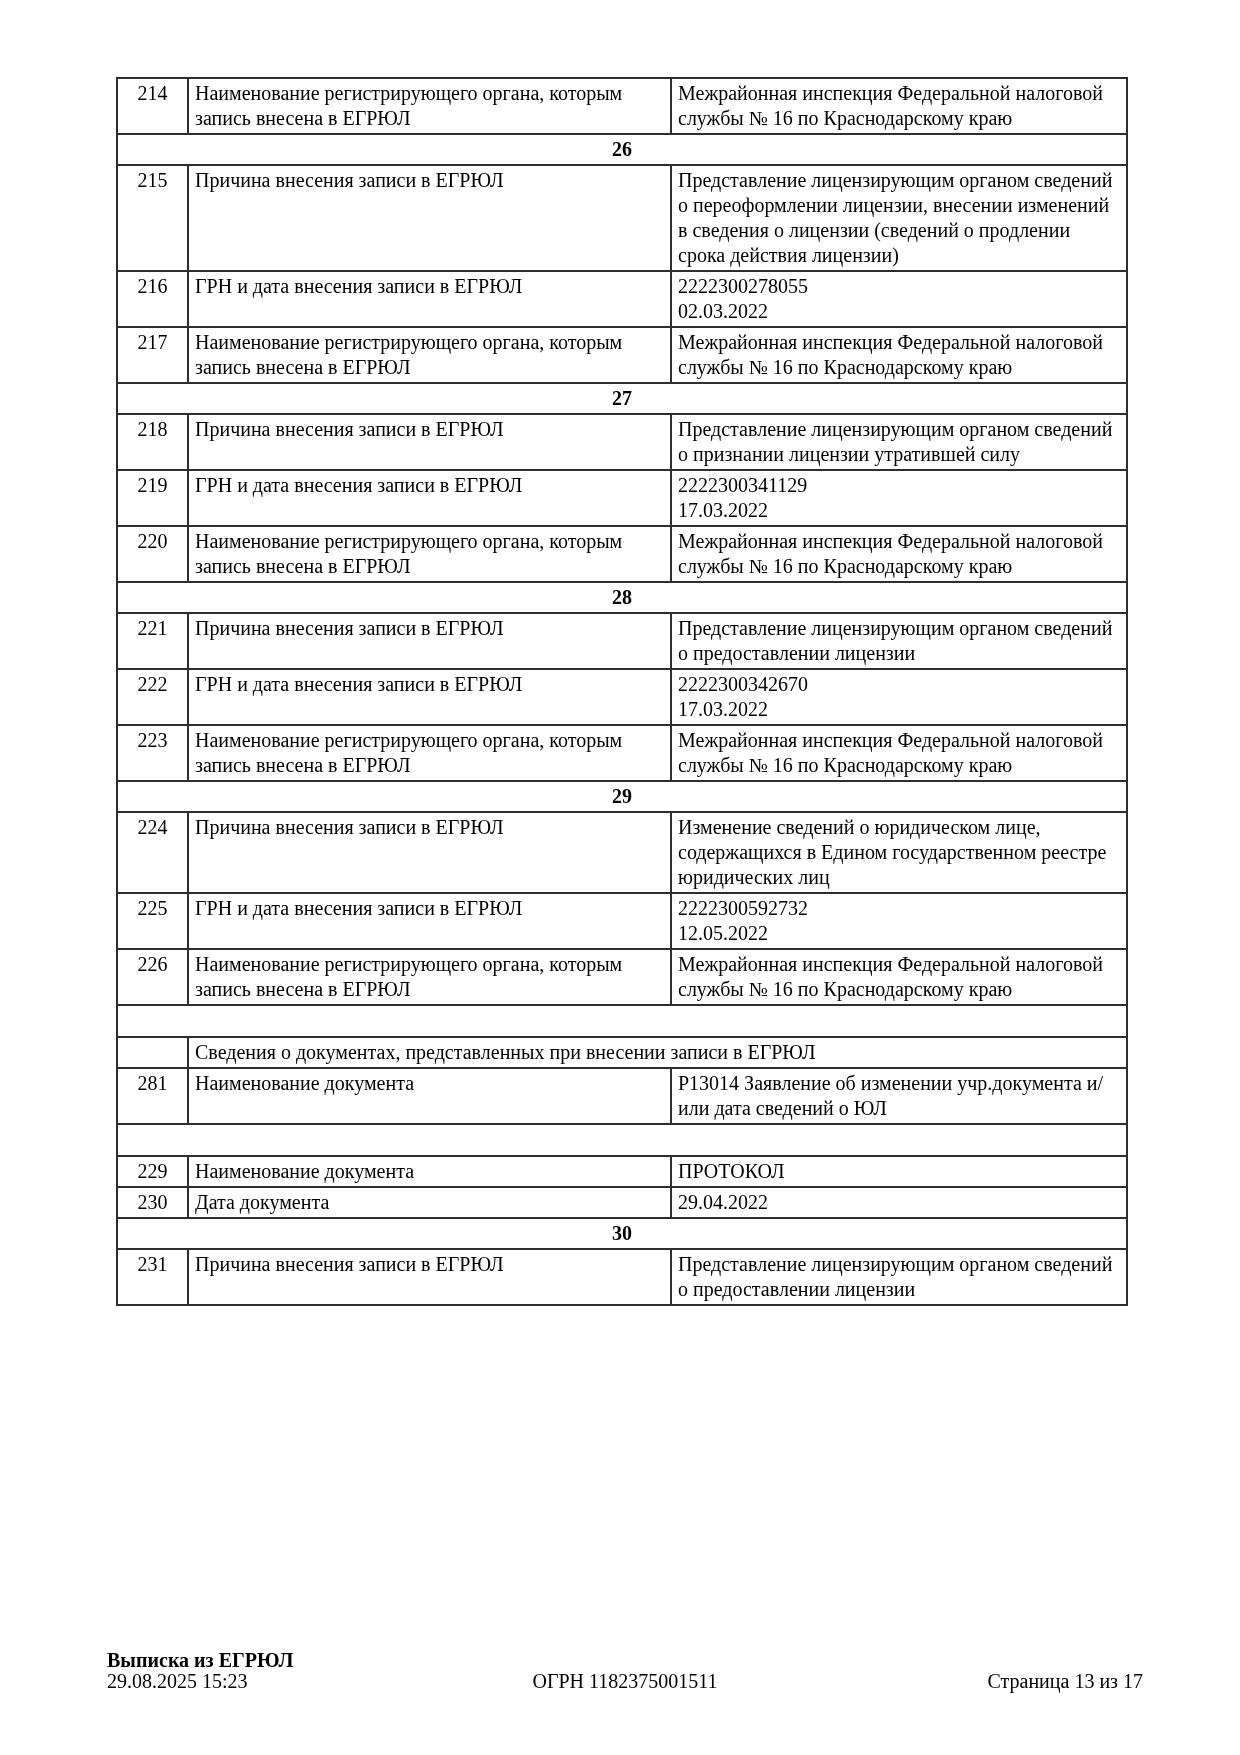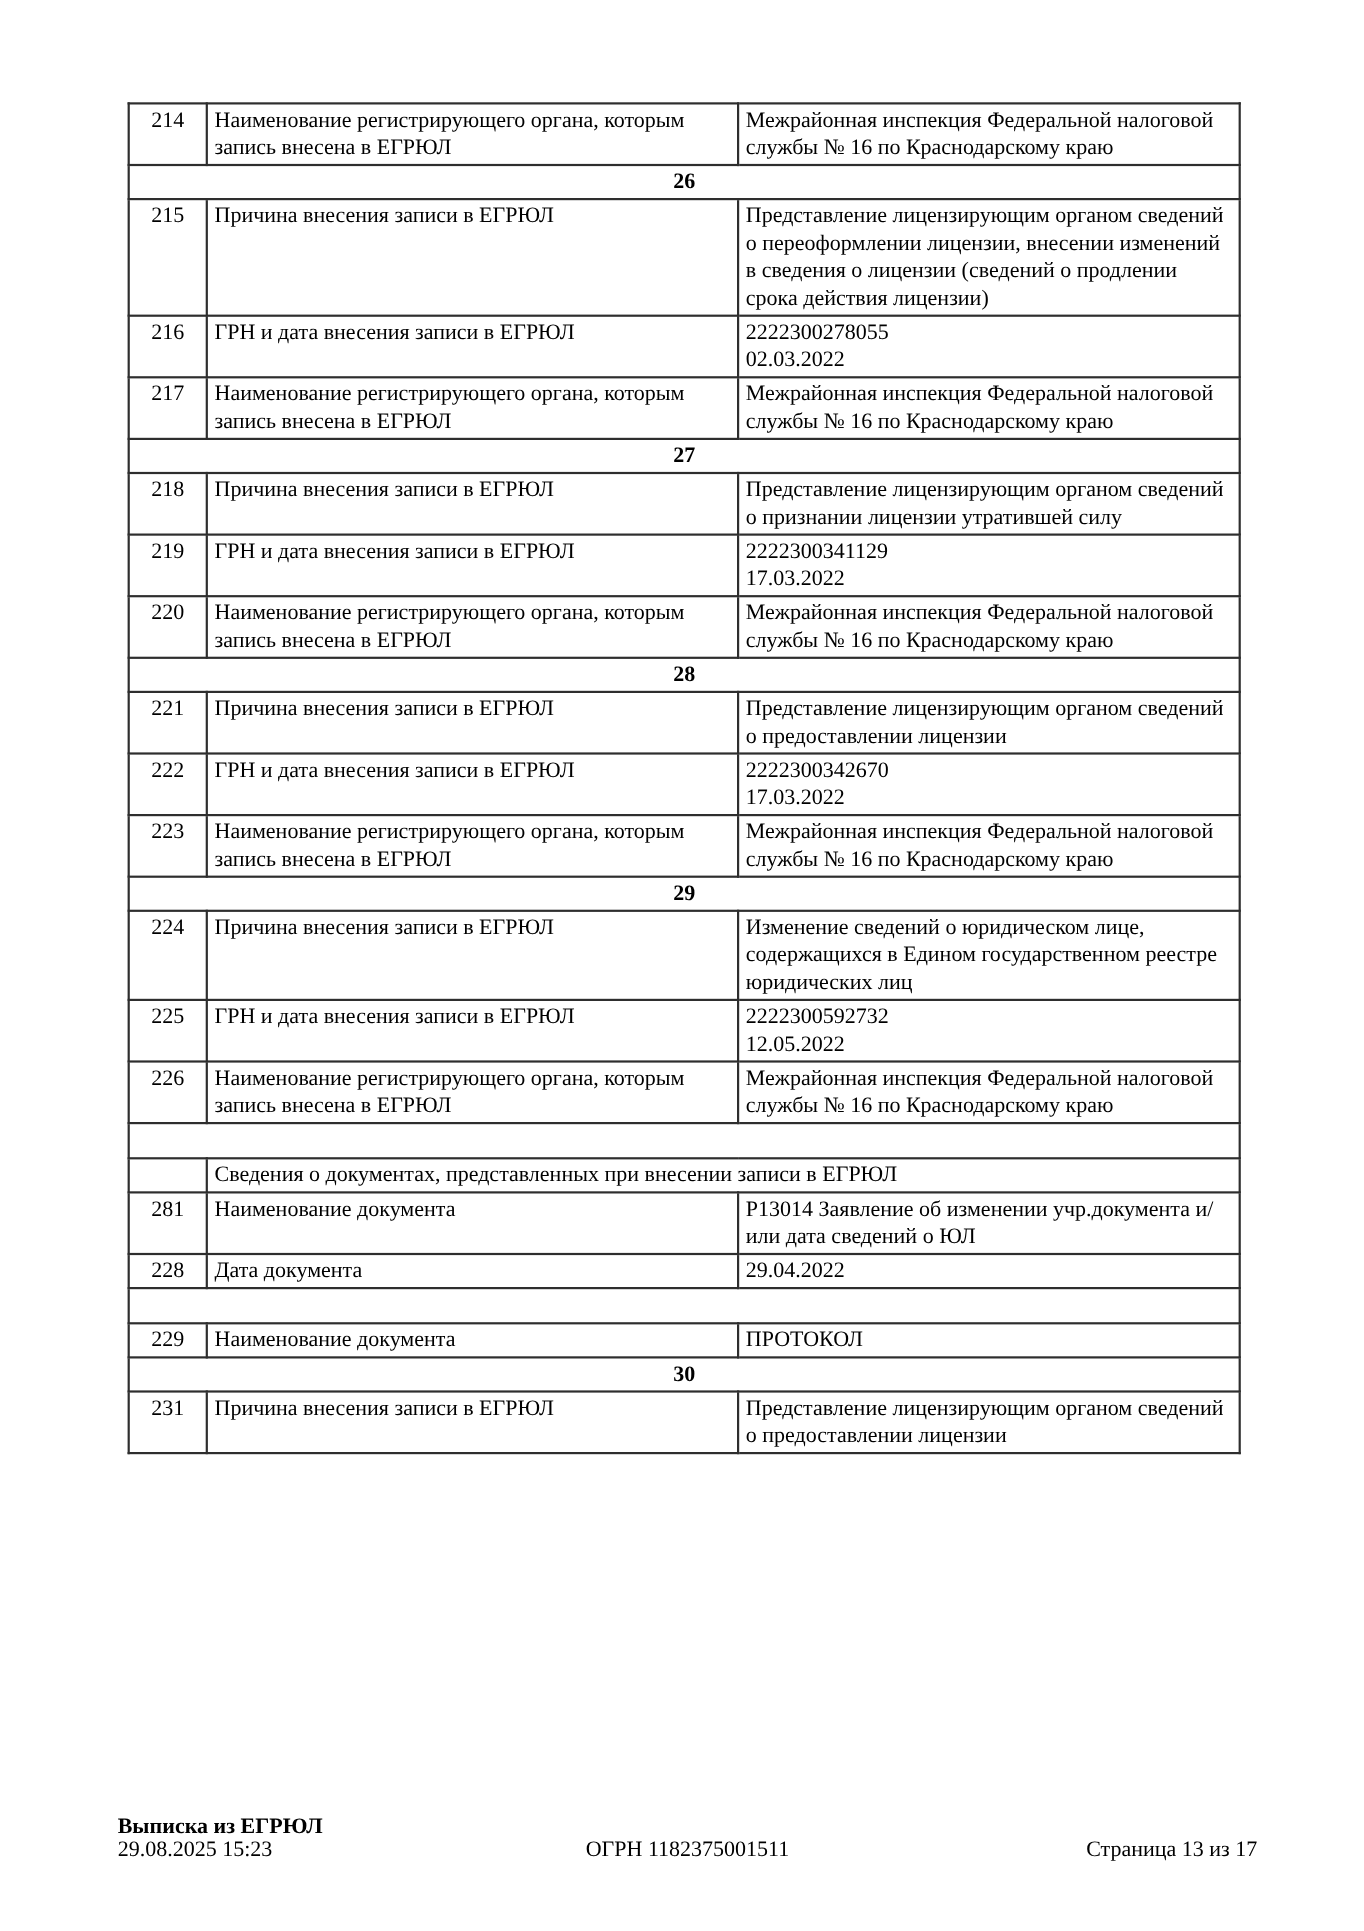"214" table.egrul { top: 93px -> 77px }
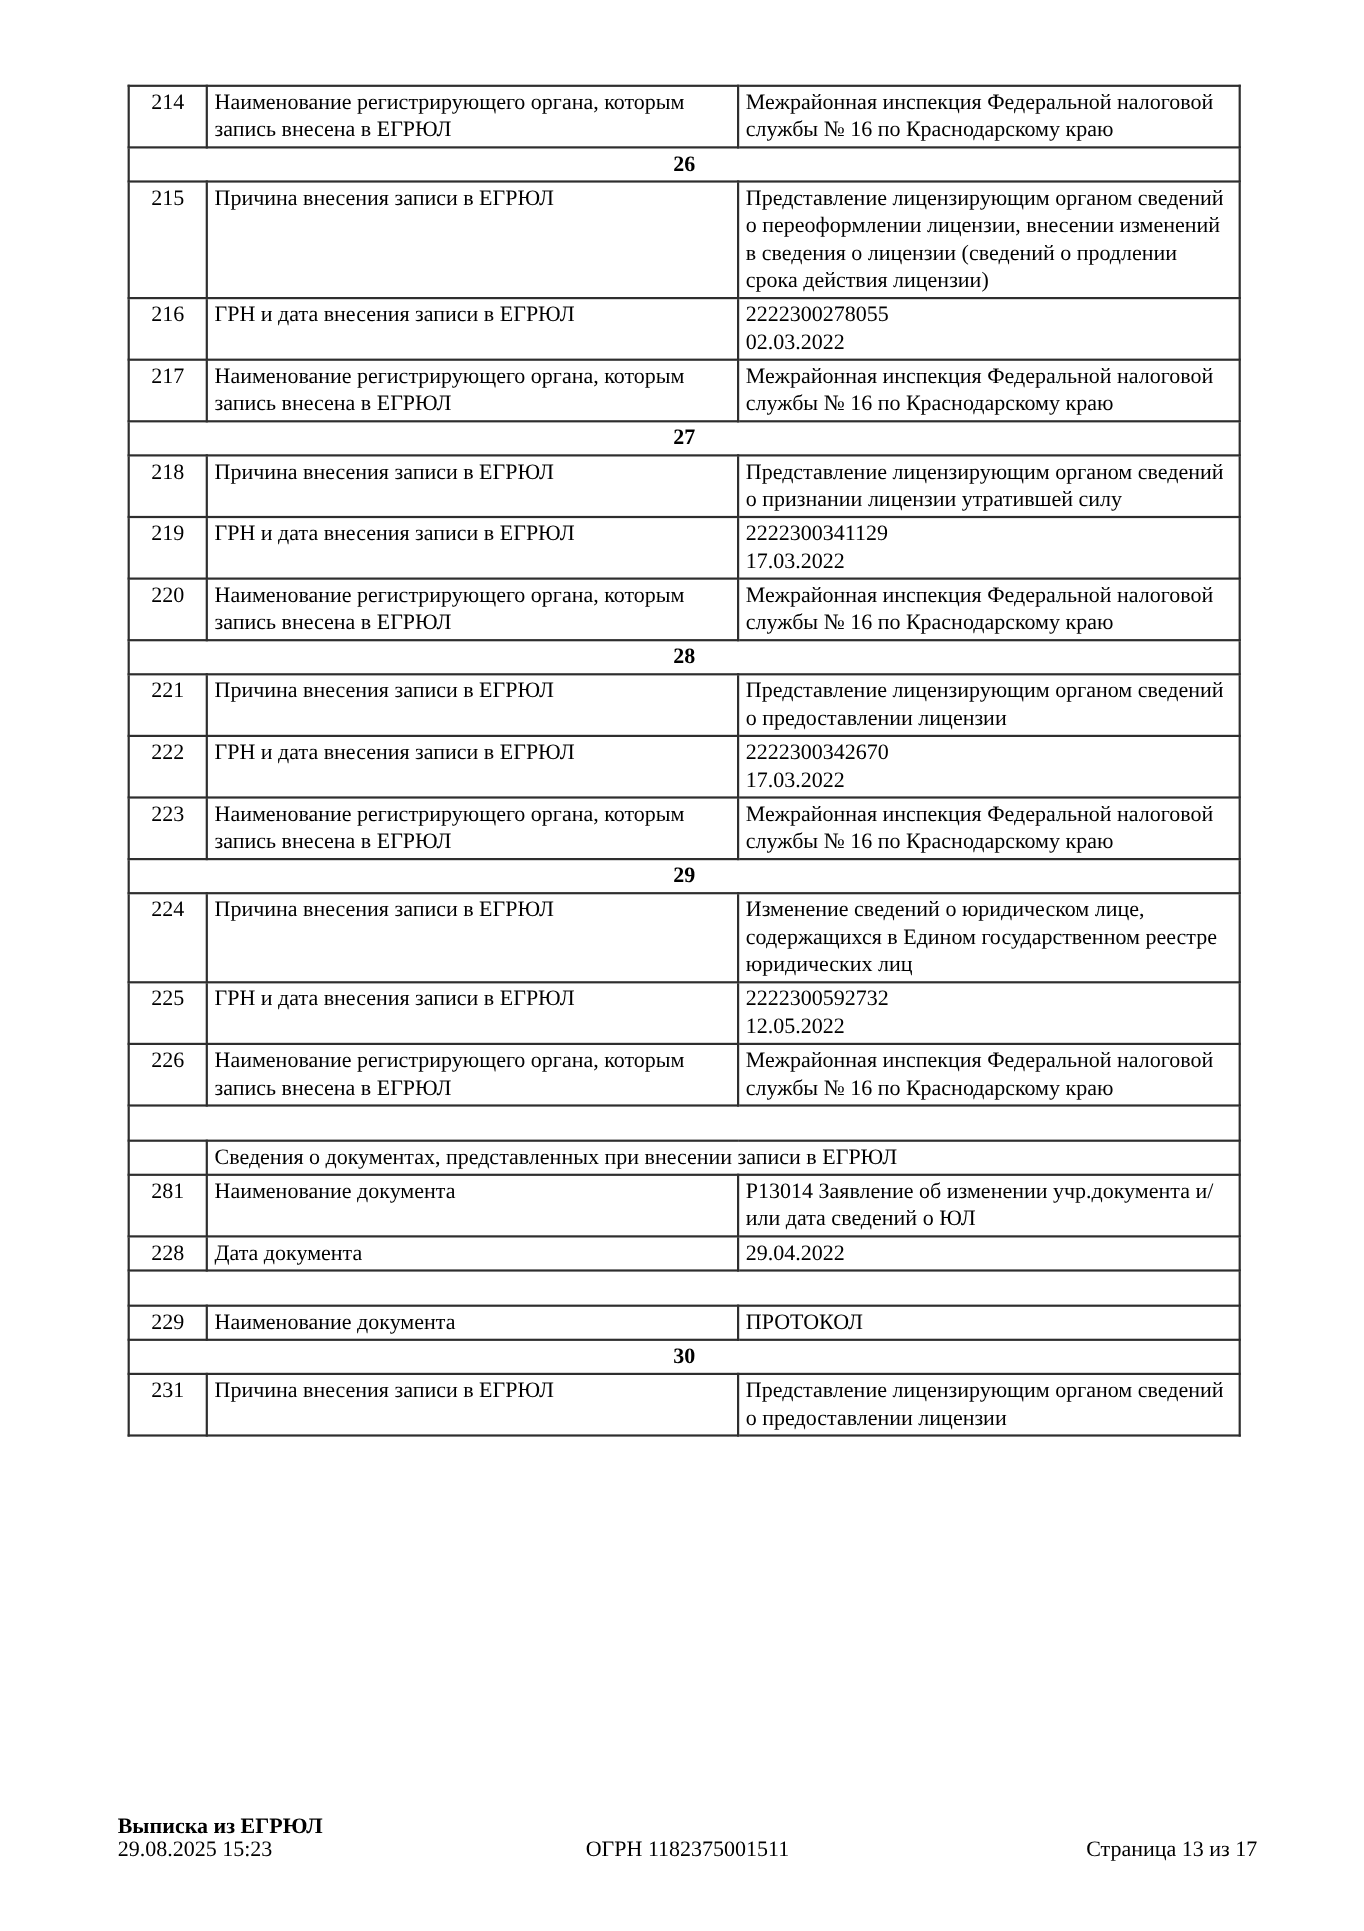"228" tr { html: <tr> <td>228</td> <td>Дата документа</td> <td>29.04.2022</td> </tr> -> none }
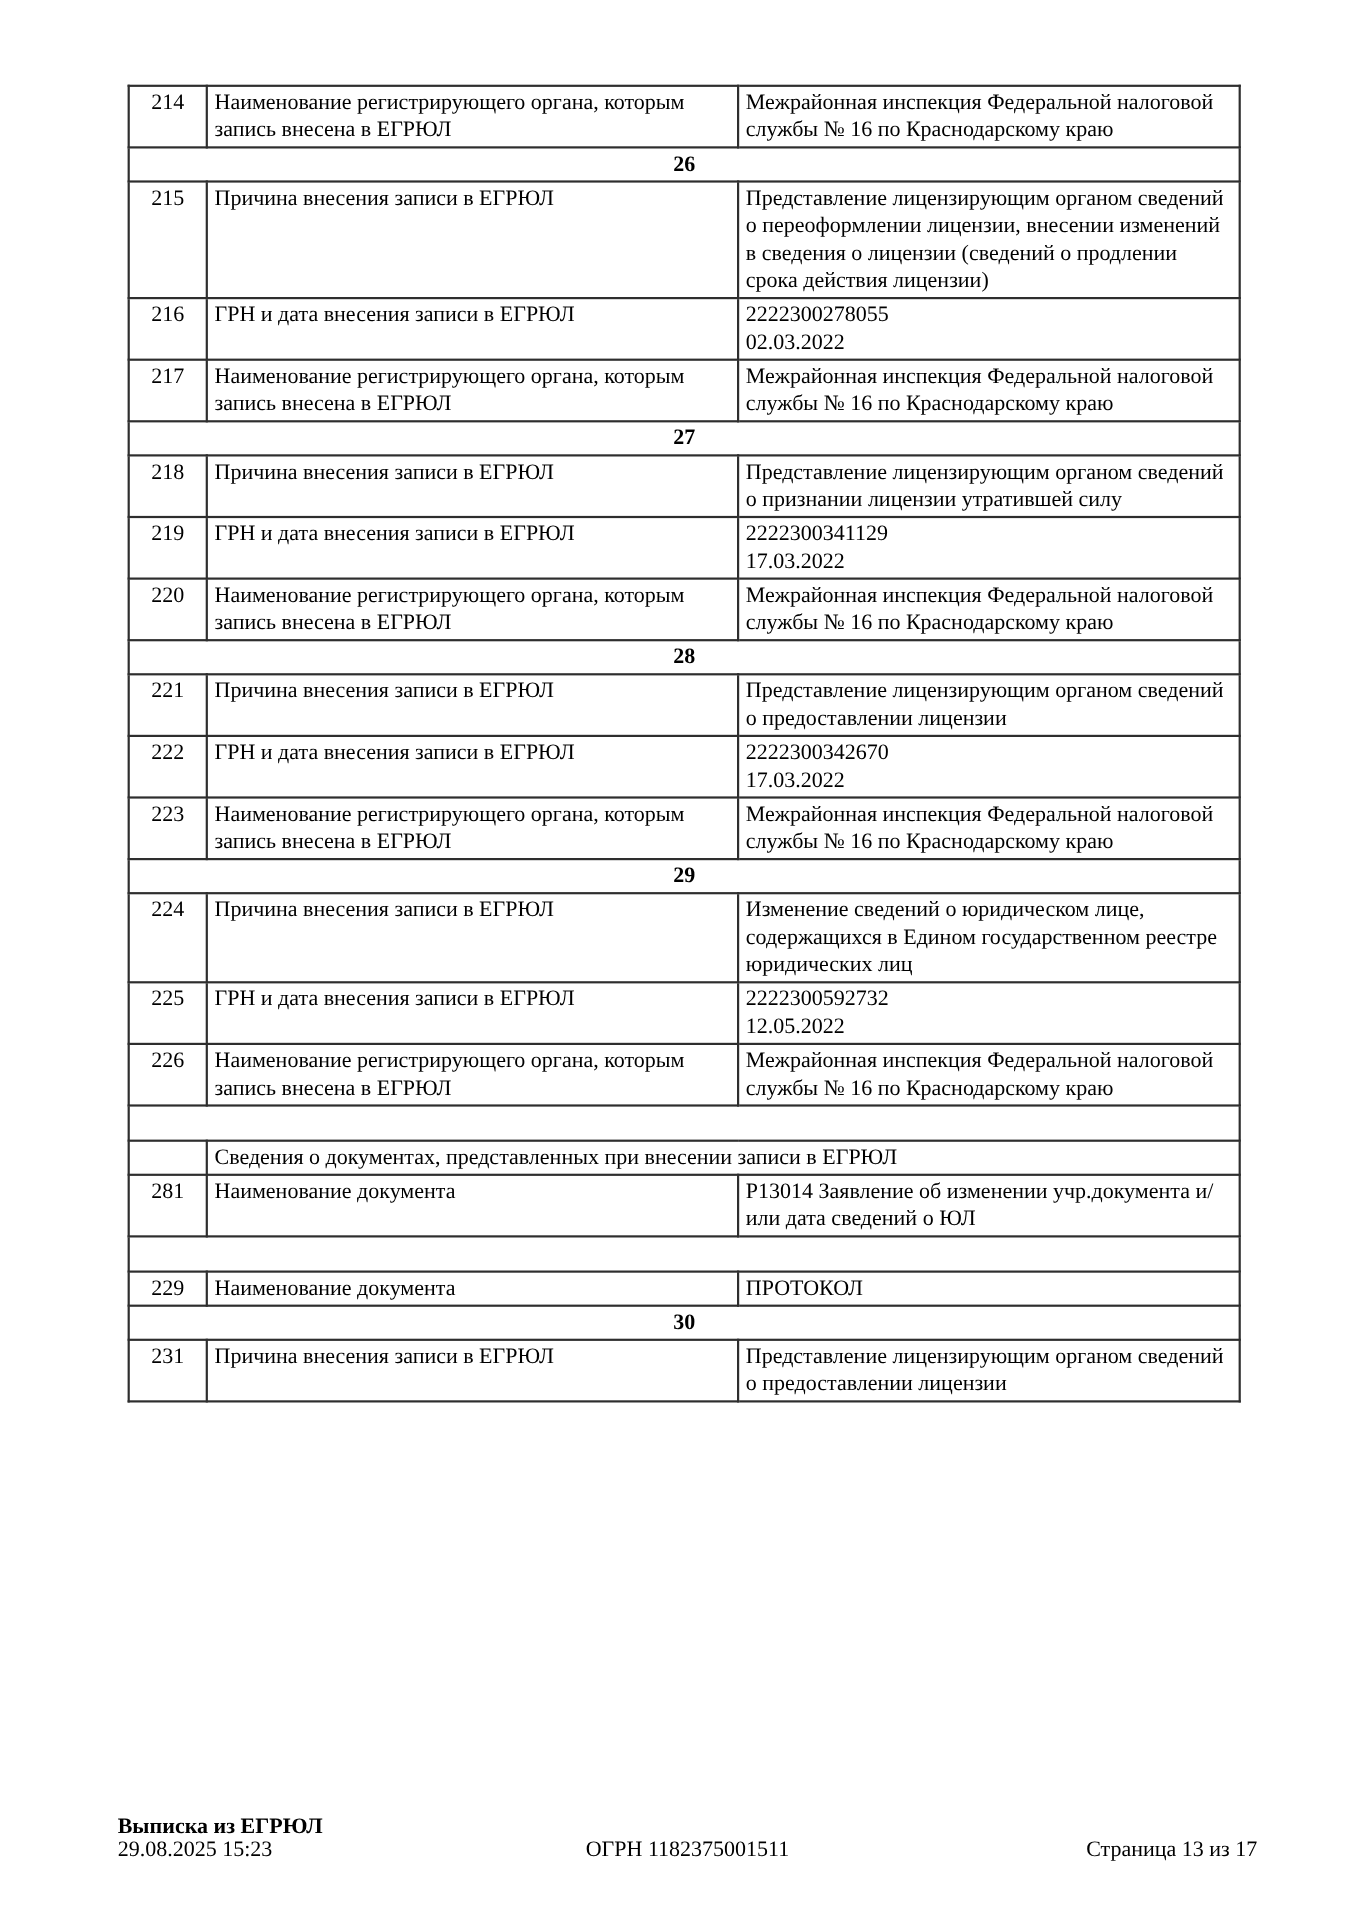"230" tr { html: none -> <tr> <td>230</td> <td>Дата документа</td> <td>29.04.2022</td> </tr> }
